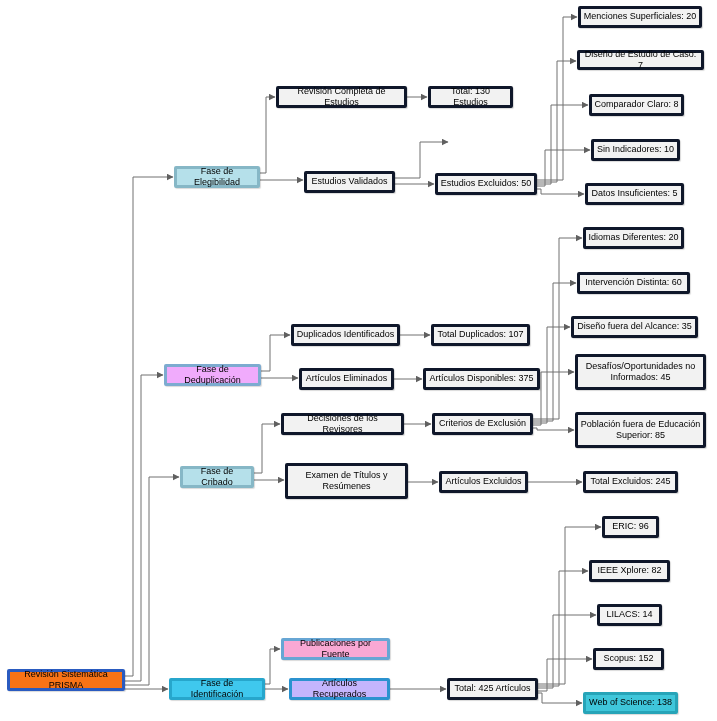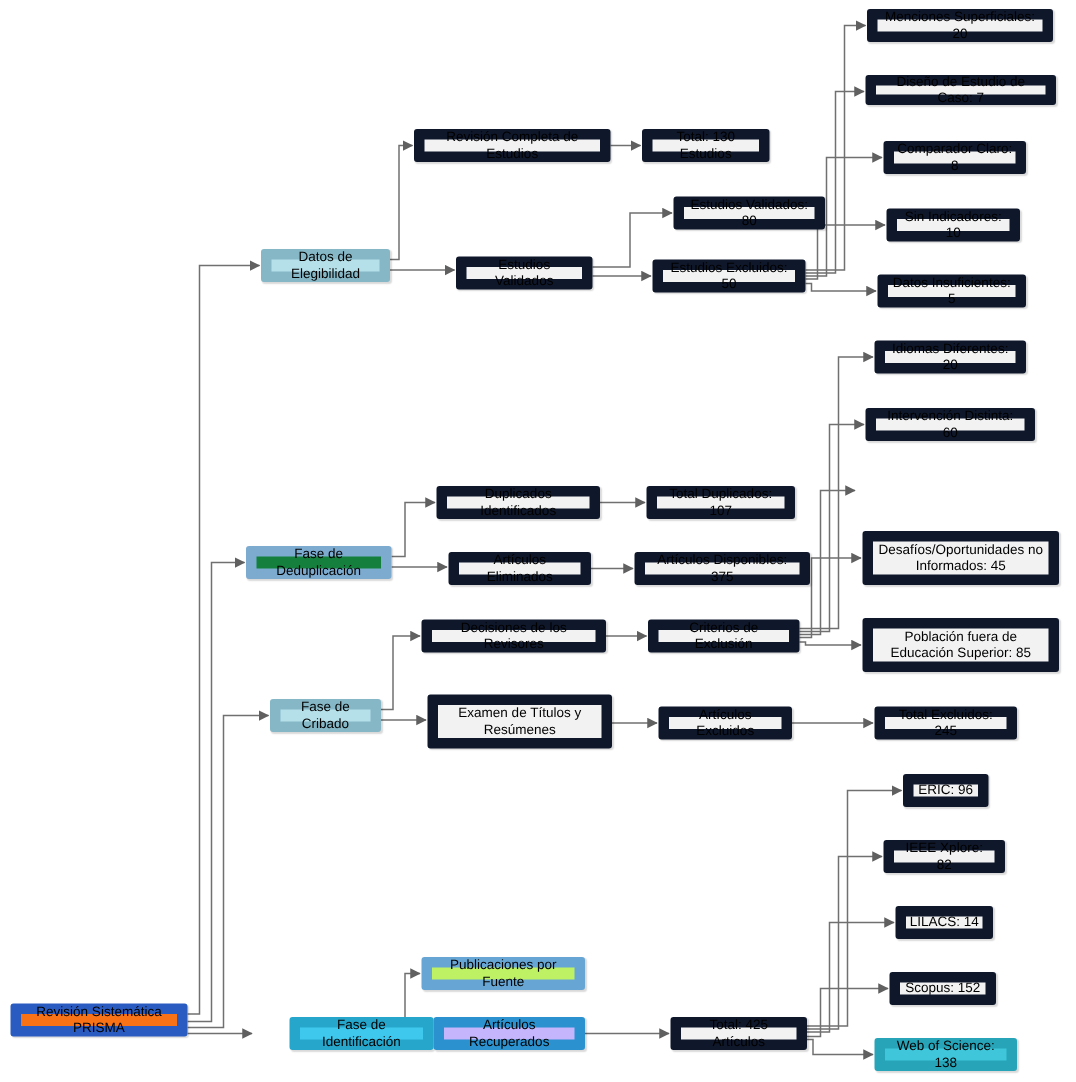"Menciones Superficiales: 20" .node { border: 7px solid #0f172a -> 3px solid #0f172a }
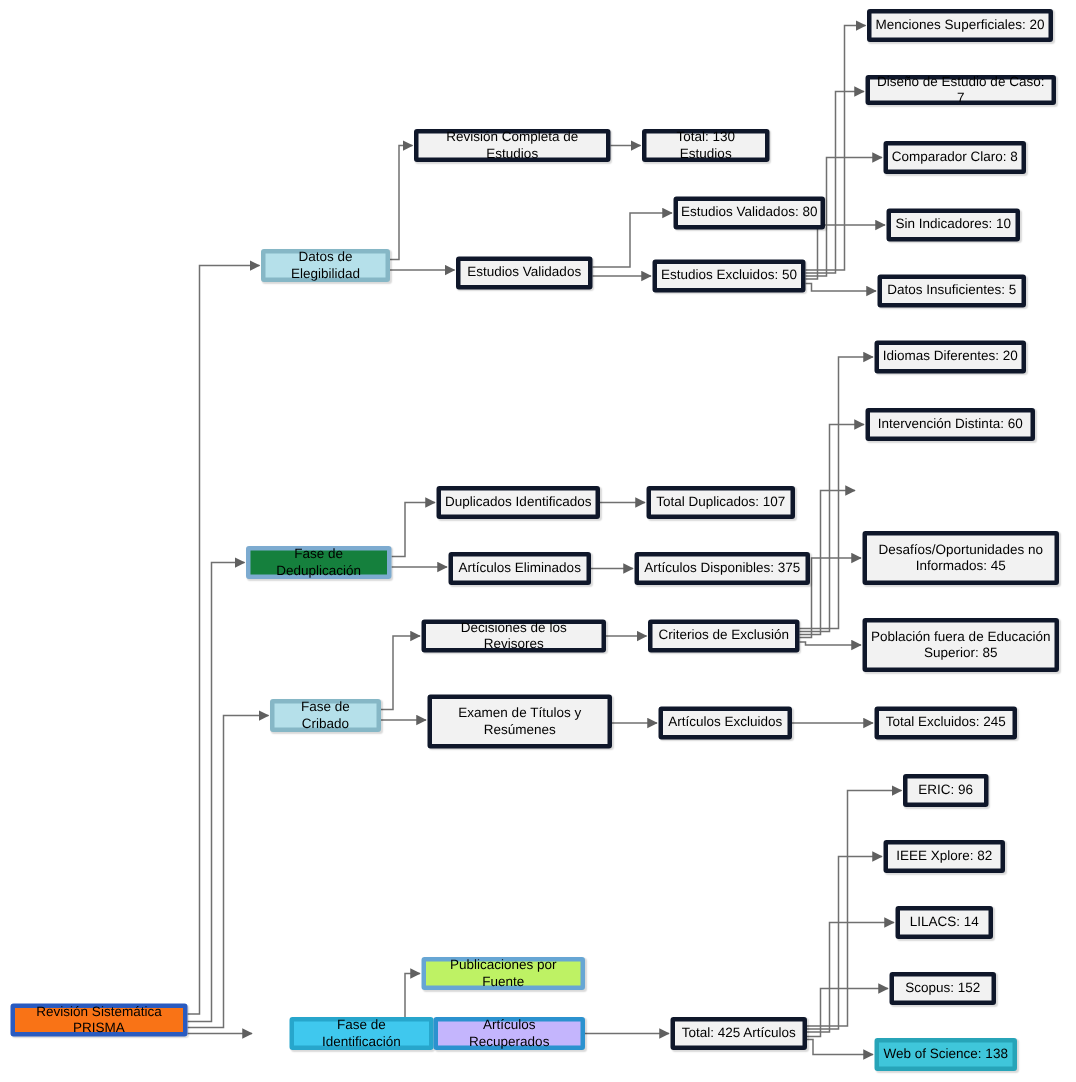"Estudios Validados: 80" div.node { html: <div>Estudios Validados: 80</div> -> none }
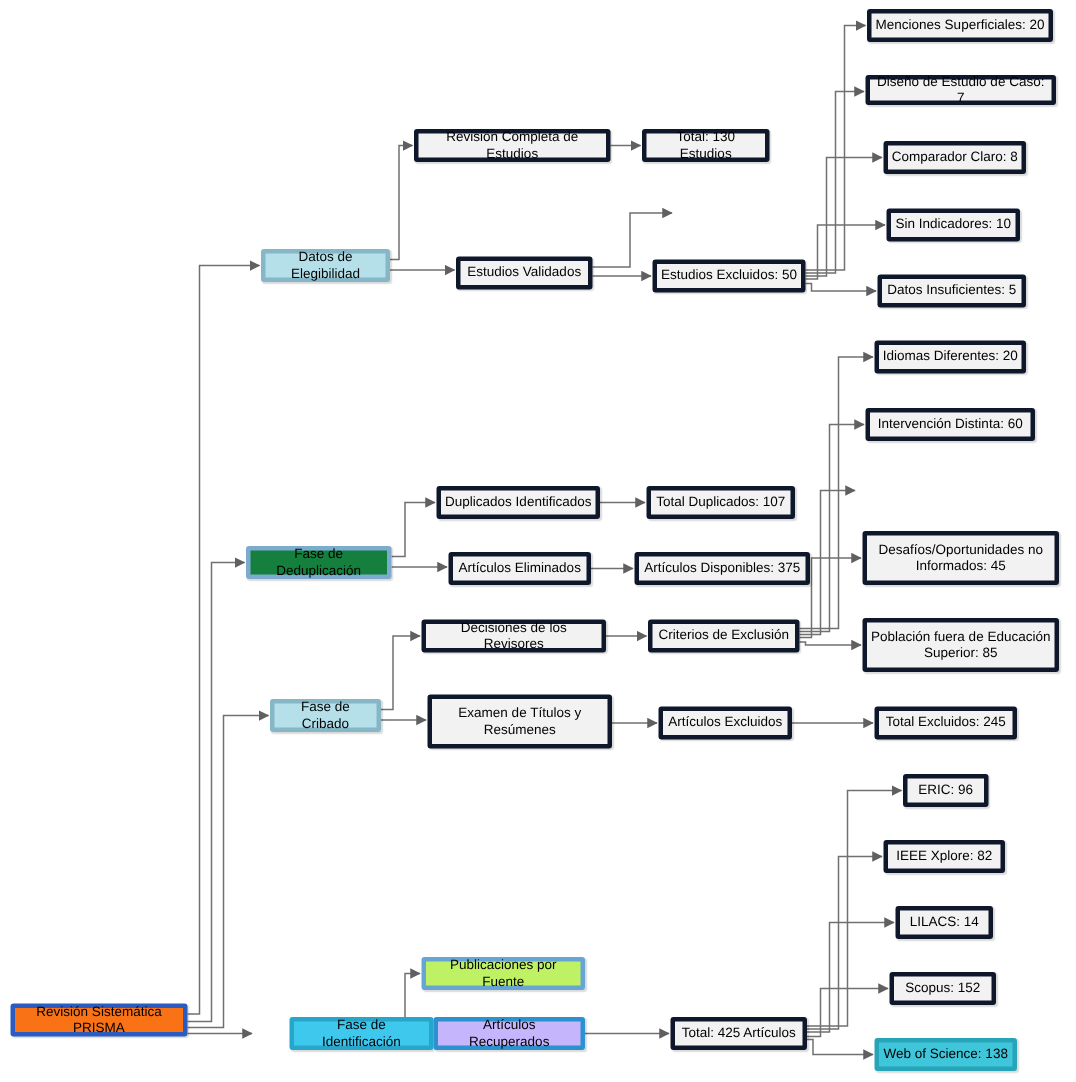"Datos de Elegibilidad" div.node { text: Datos -> Fase }
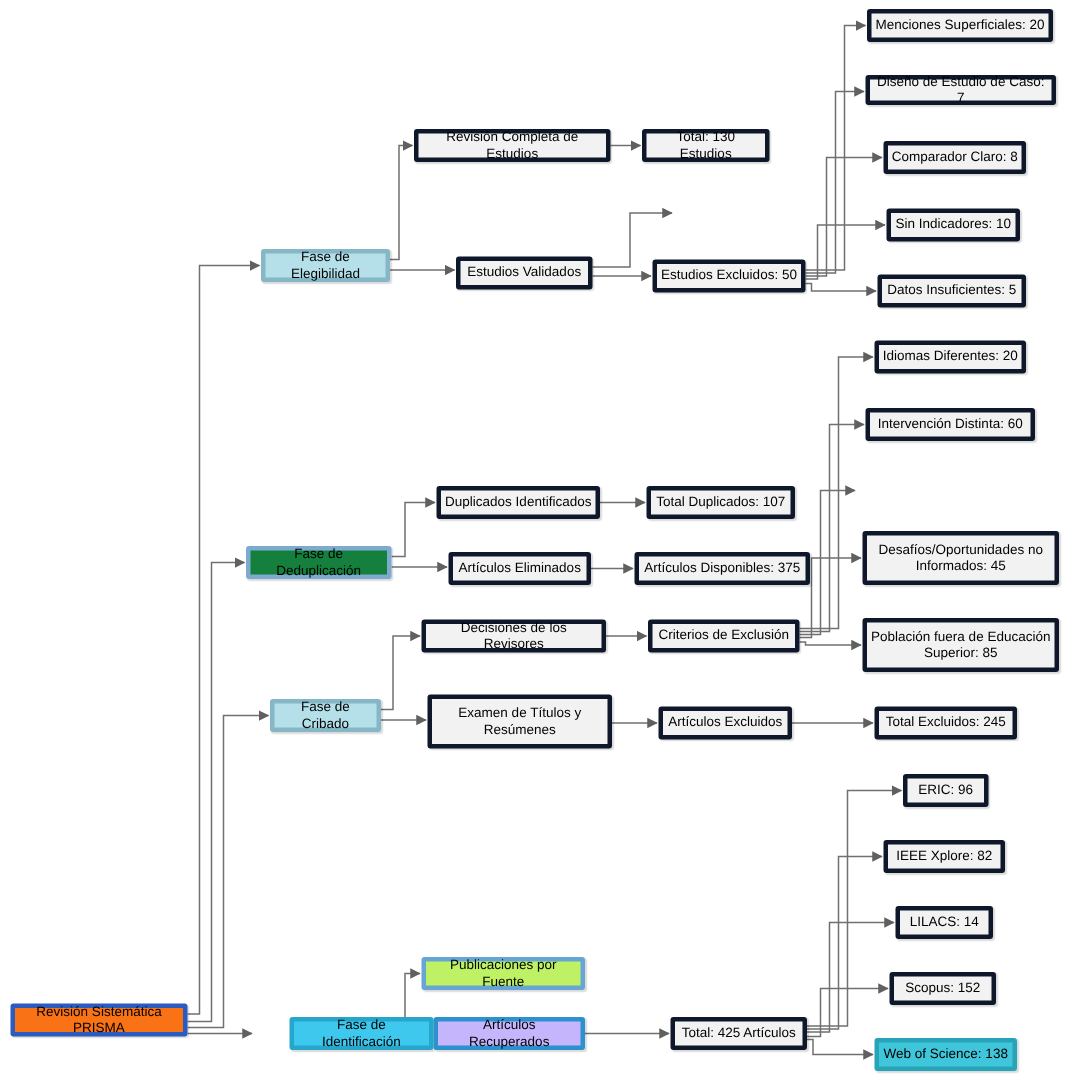"Diseño fuera del Alcance: 35" div.node { html: none -> <div>Diseño fuera del Alcance: 35</div> }
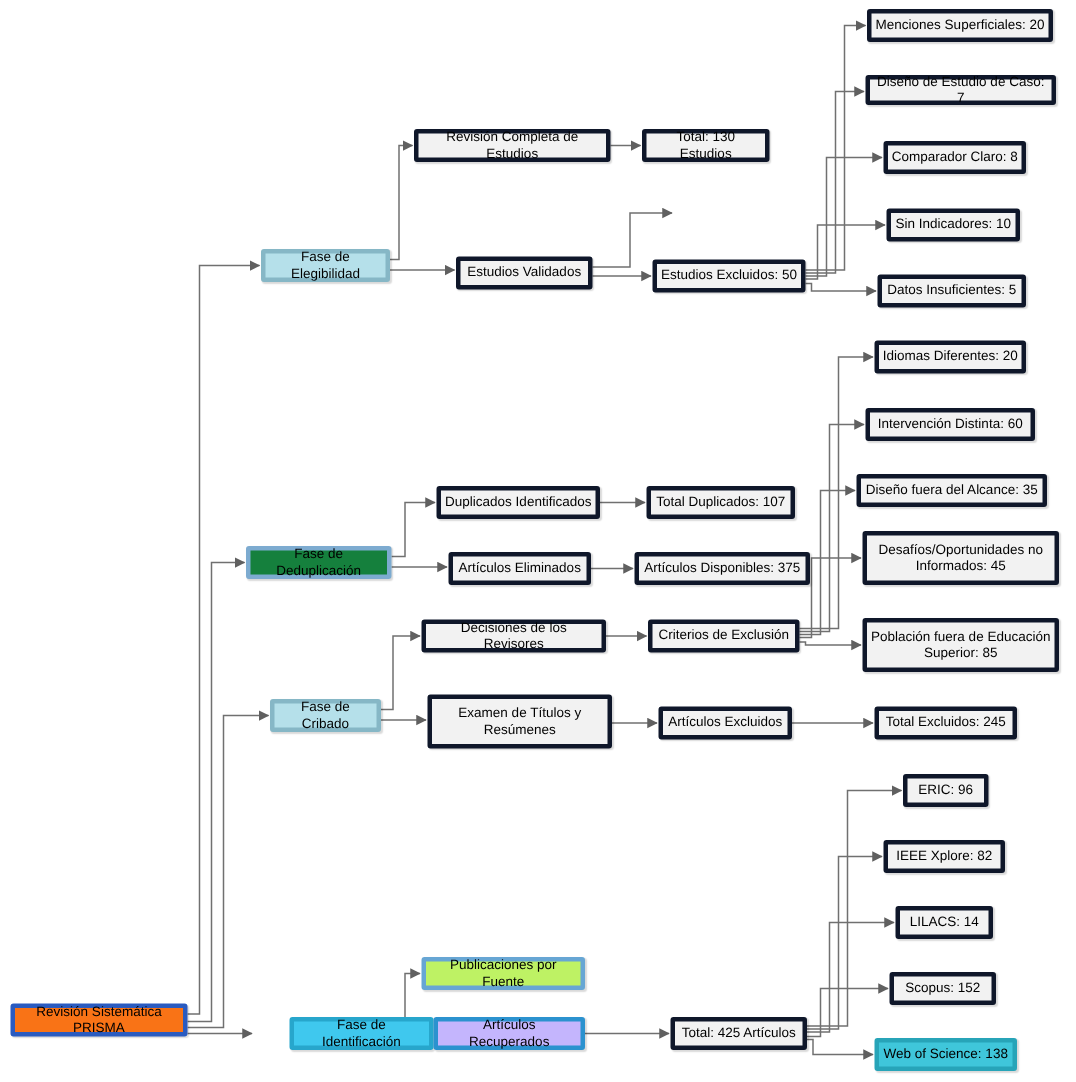"Fase de Deduplicación" .c-phase-blue { background: #15803d -> #f0abfc }
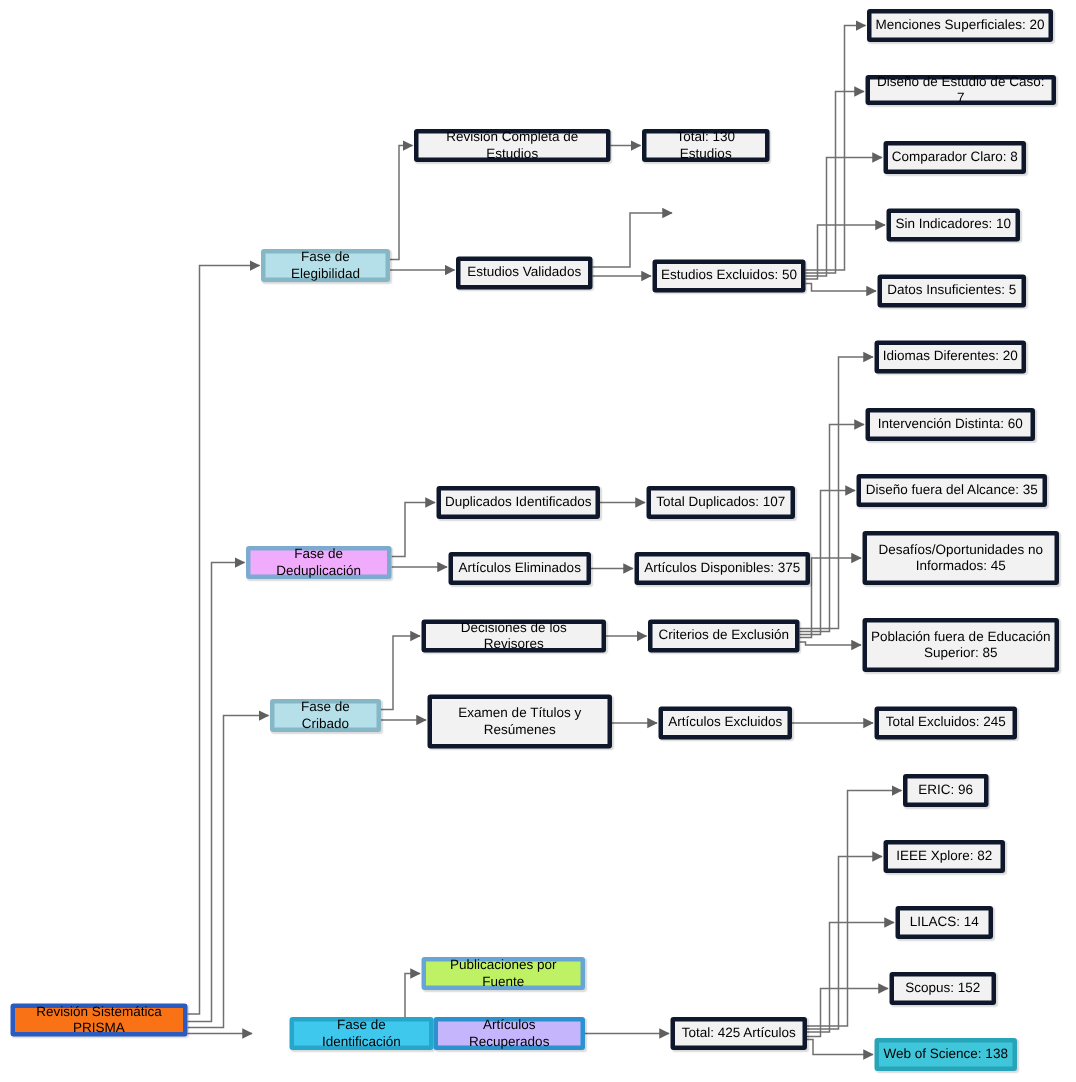"Publicaciones por Fuente" .c-blue-light { background: #bef264 -> #f9a8d4 }
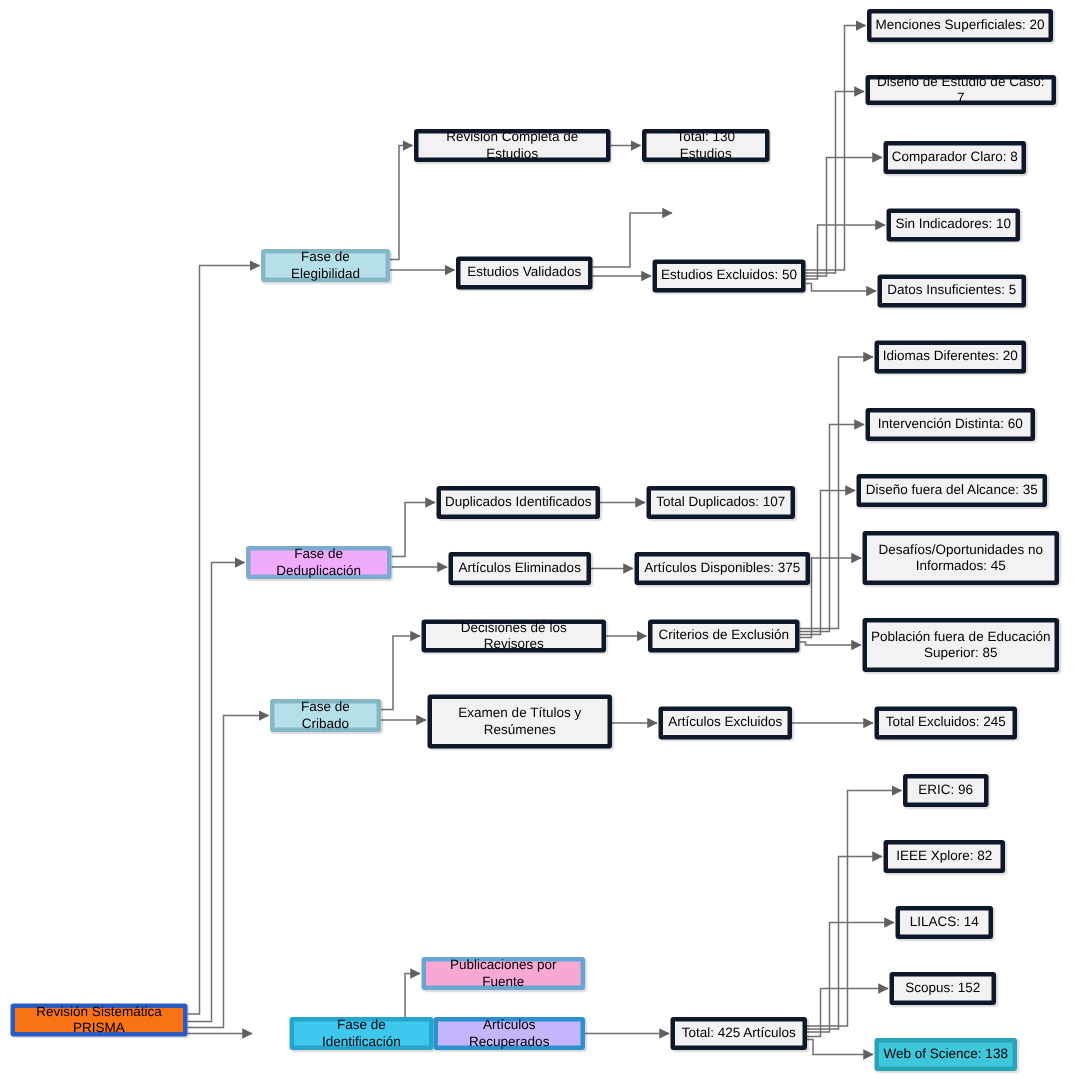"Fase de Identificación" .c-cyan { margin-left: 24px -> none }
